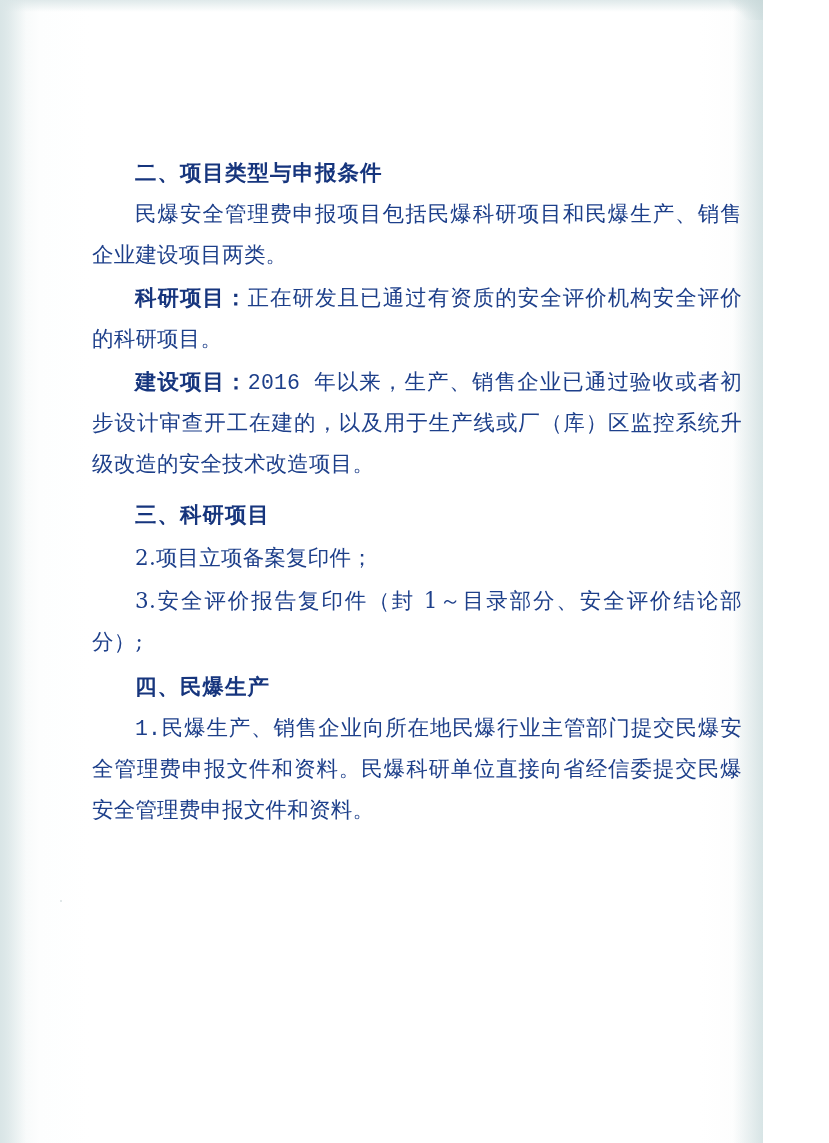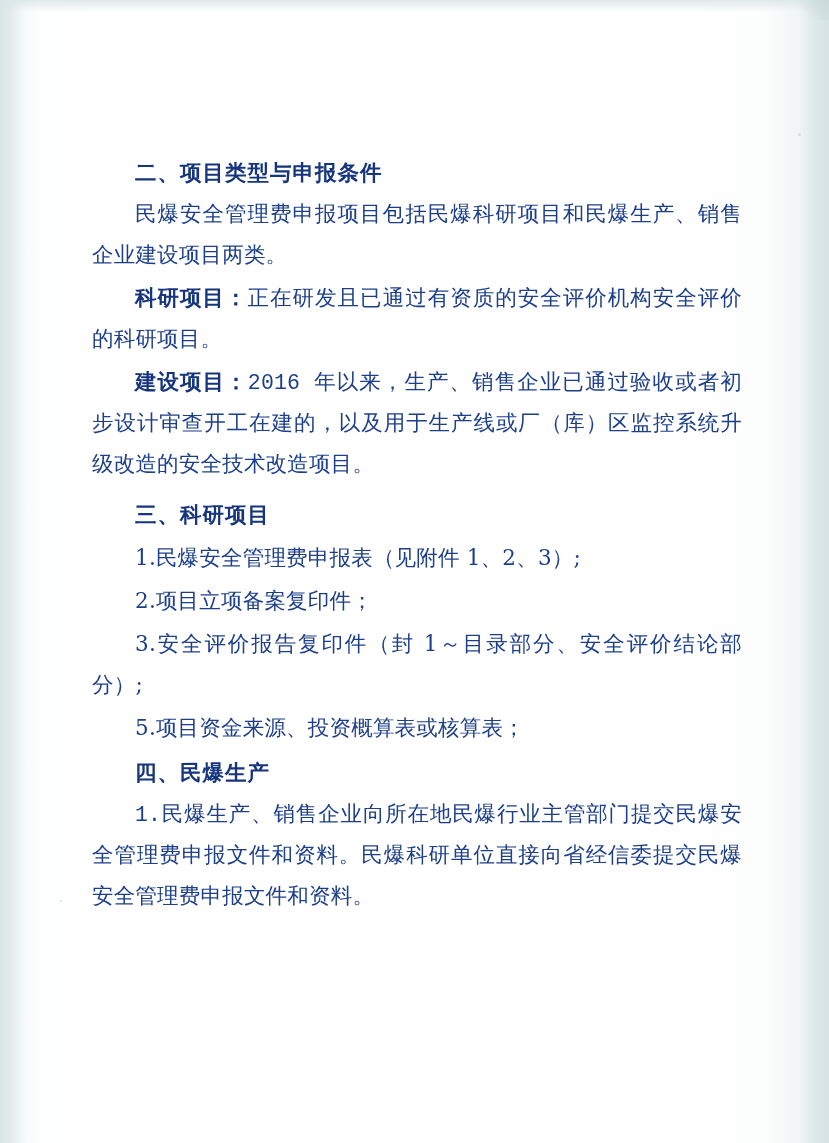"二、项目类型与申报条件" .page { width: 829px -> 763px }
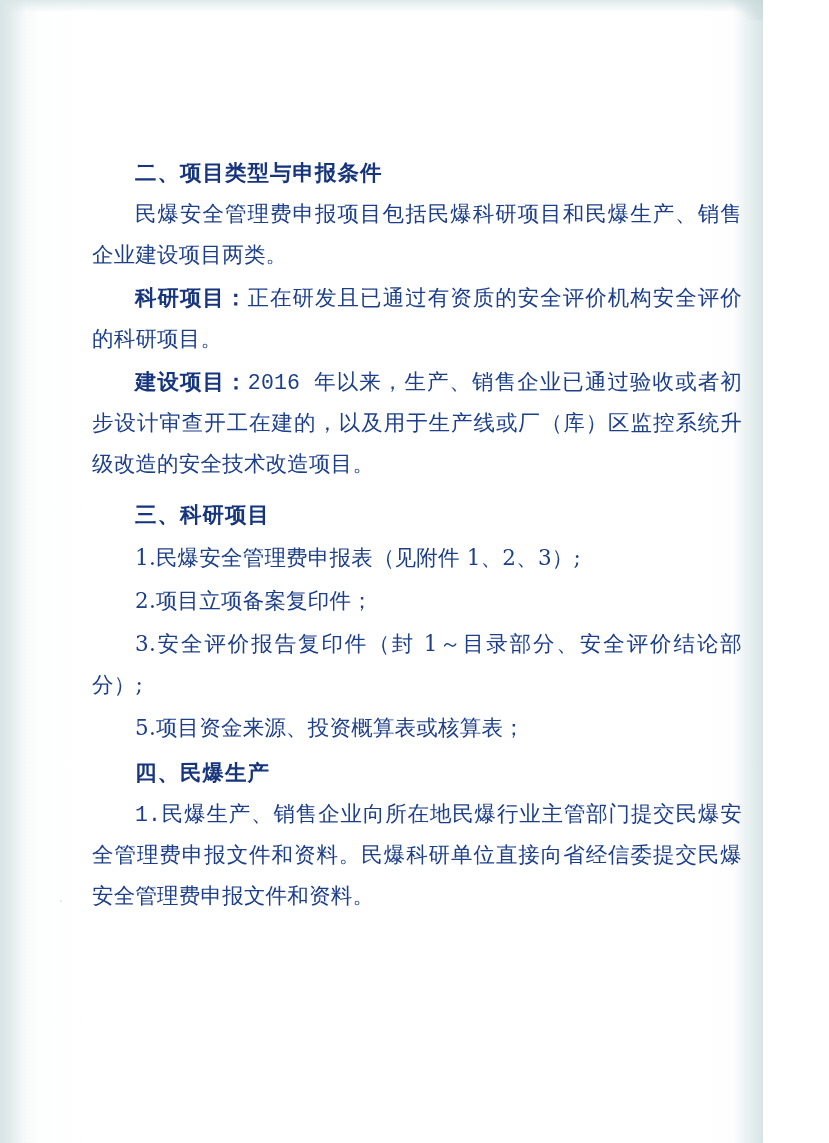"1.民爆安全管理费申报表（见附件 1、2、3）;" p.item { html: <p>1.民爆安全管理费申报表（见附件 1、2、3）;</p> -> none }
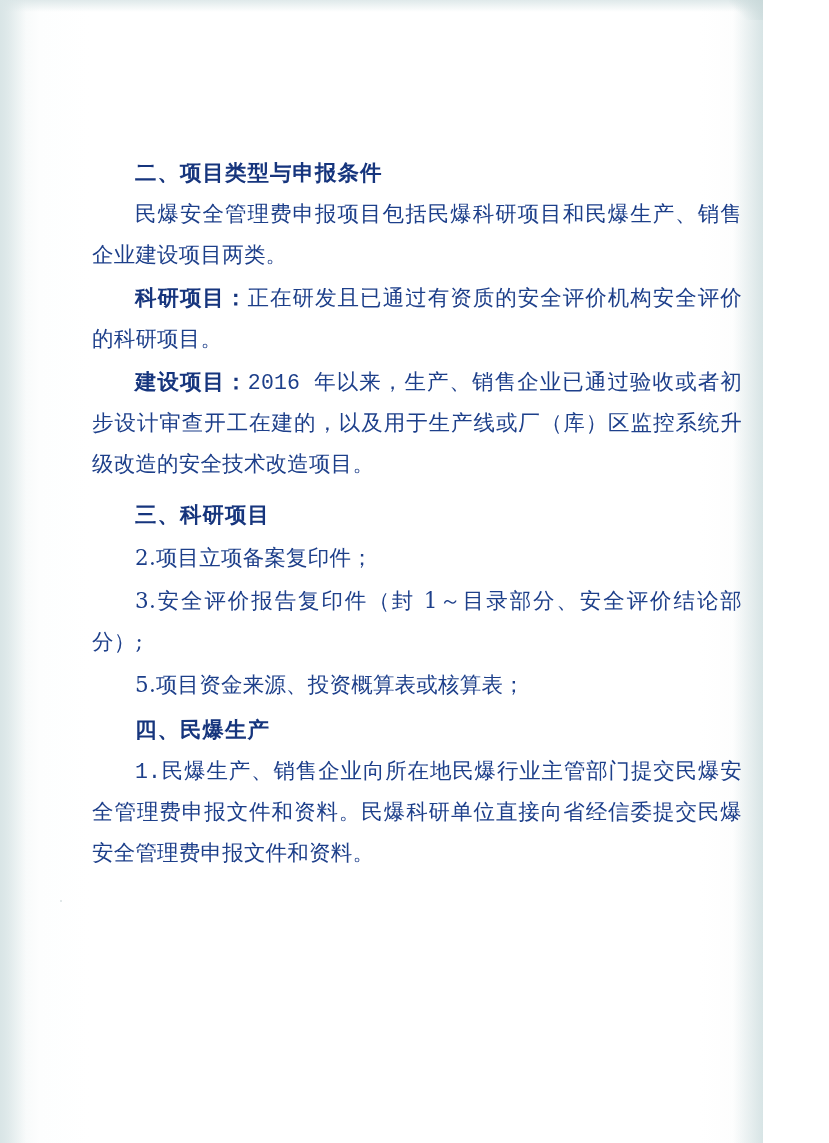"5.项目资金来源、投资概算表或核算表；" p.item { html: <p>5.项目资金来源、投资概算表或核算表；</p> -> none }
